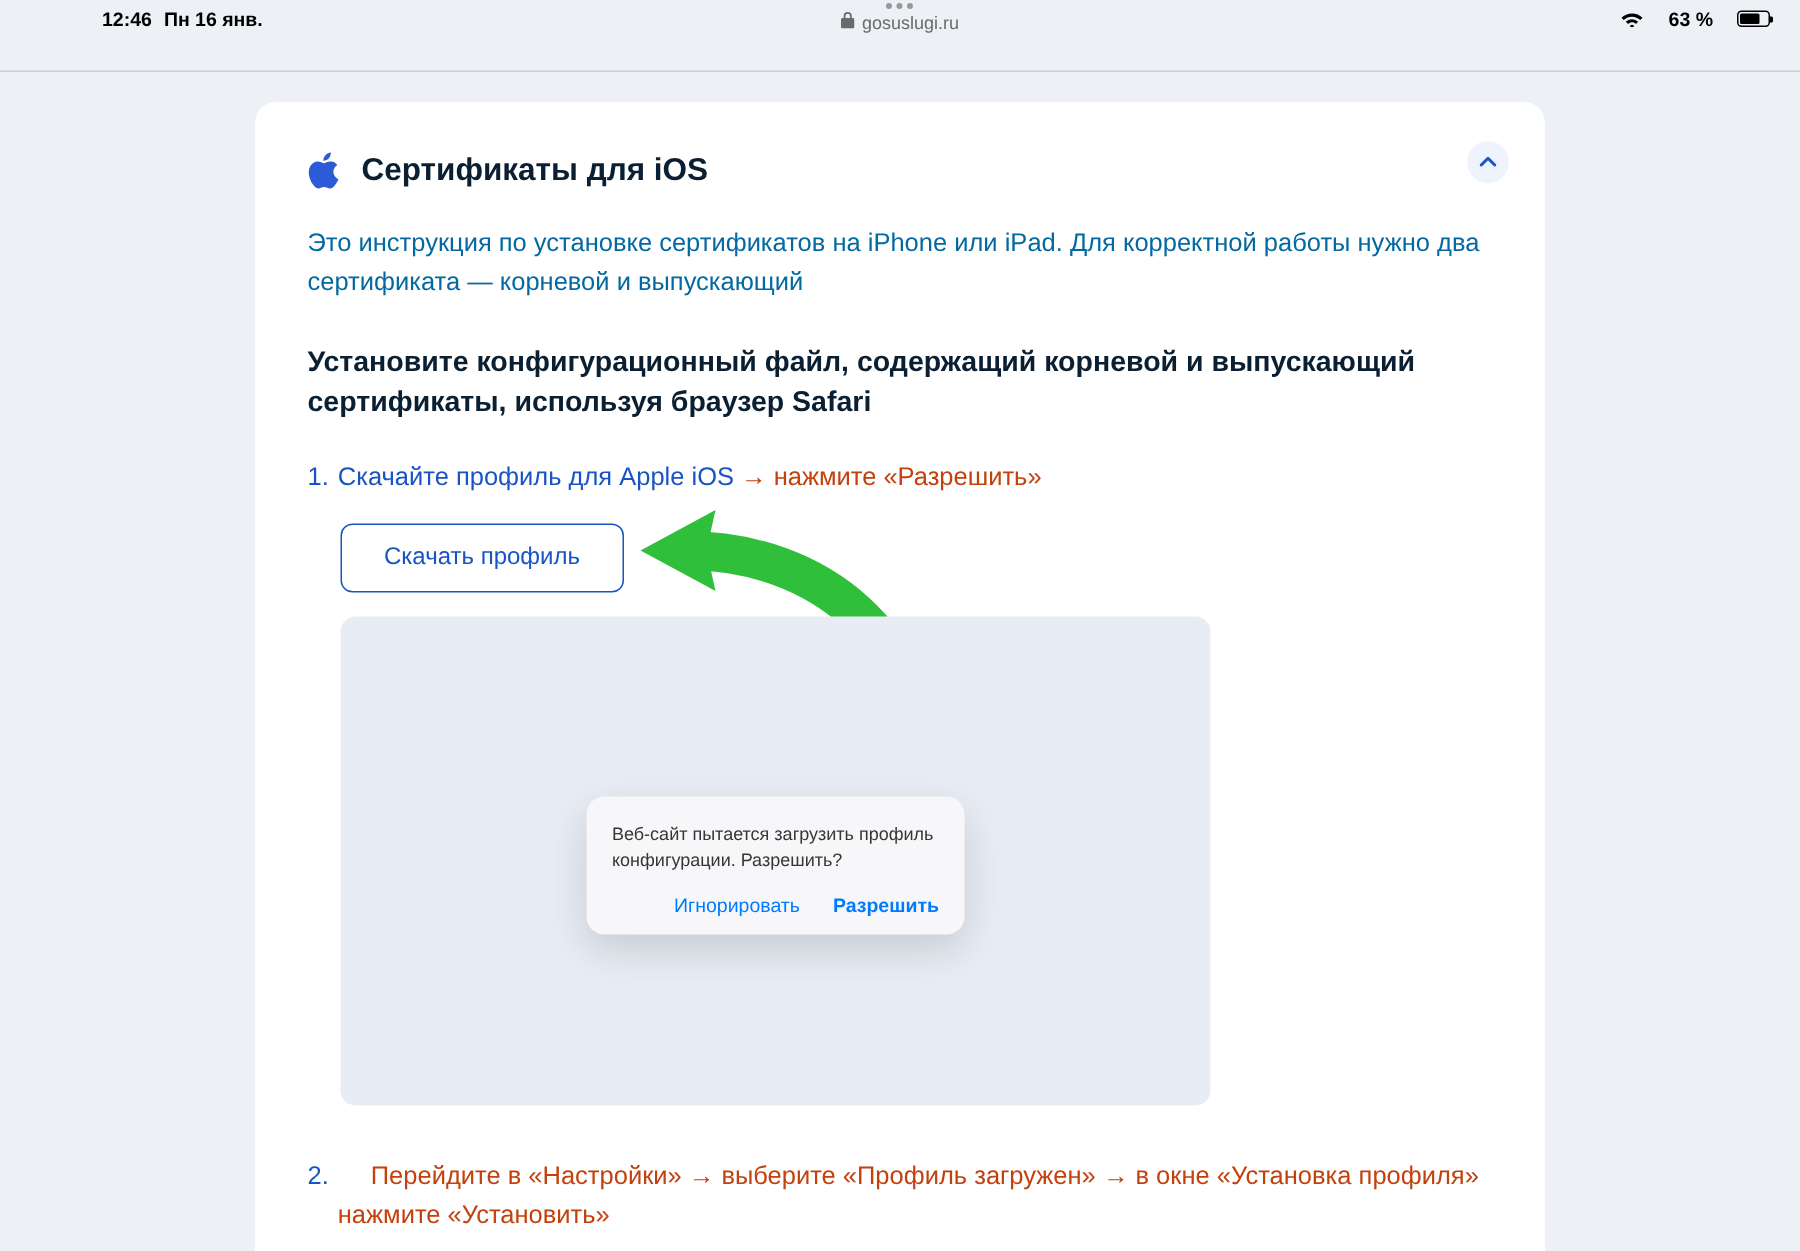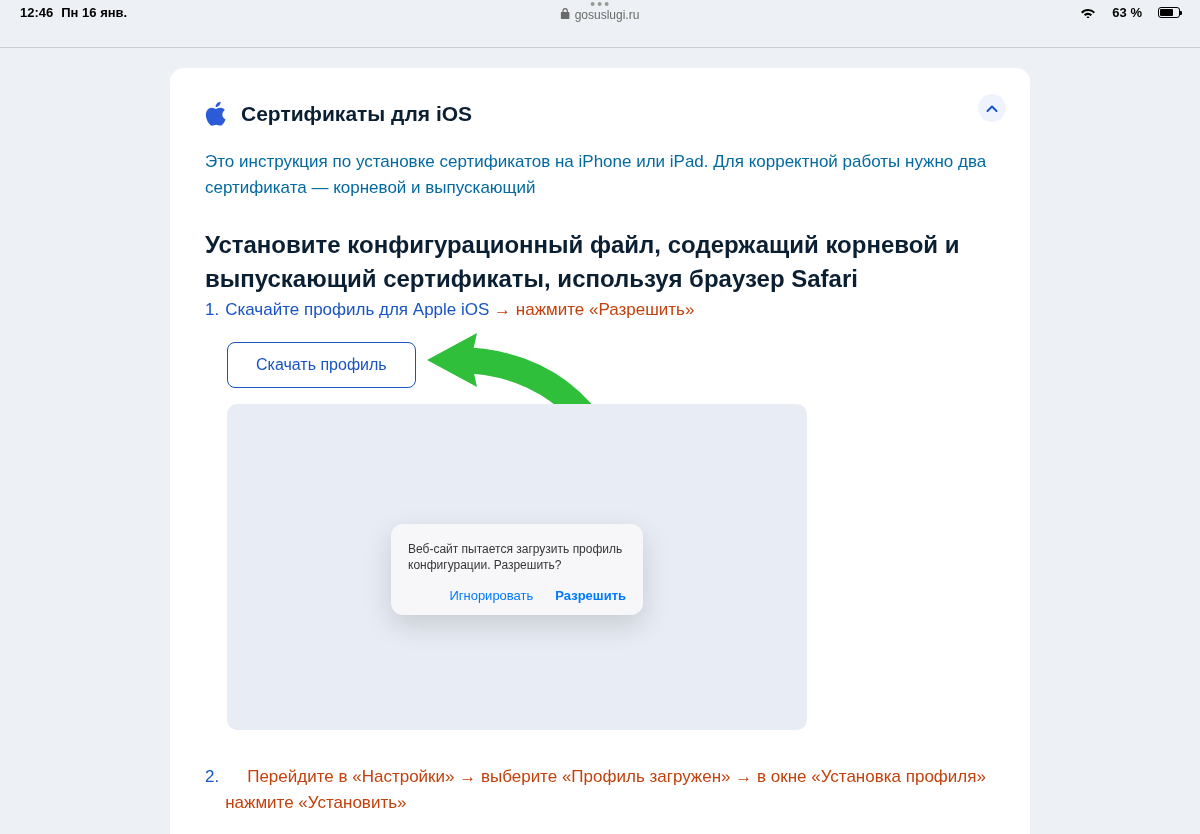"12:46" .status-left { margin-left: none -> 48px }
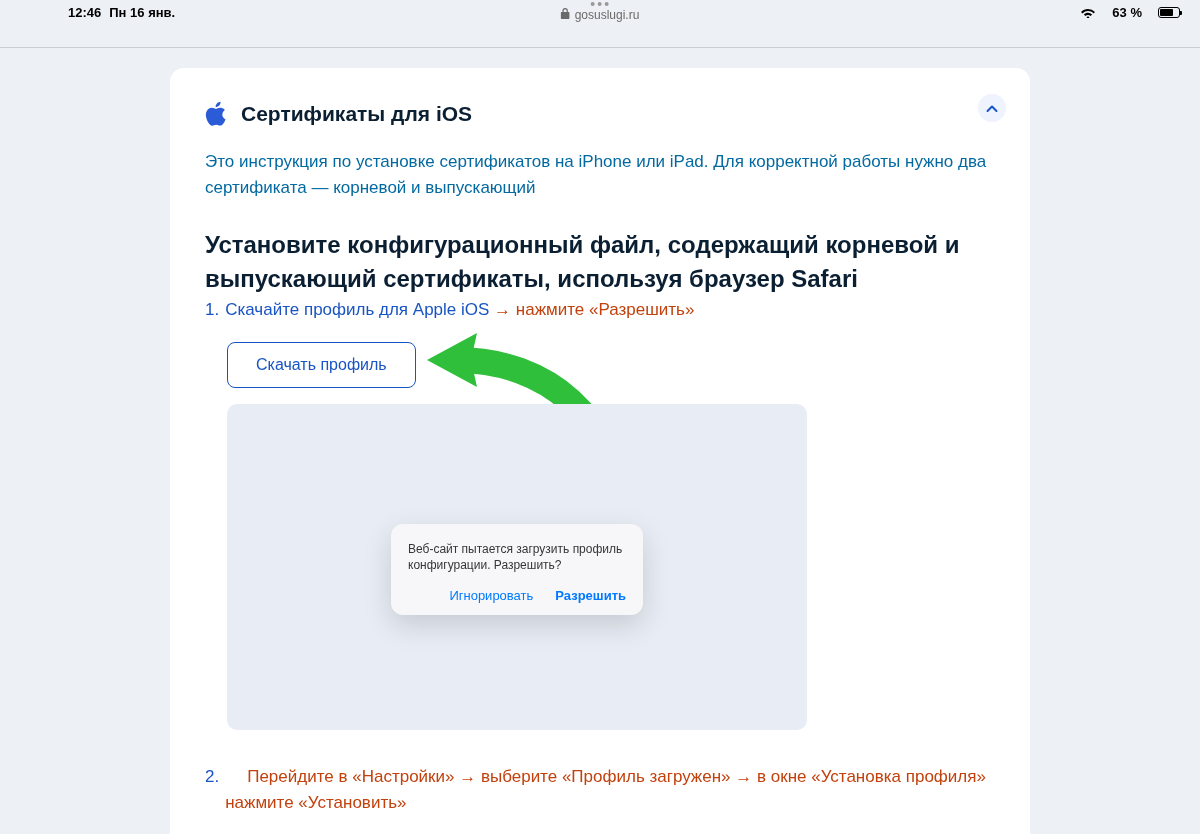"Установите конфигурационный файл," .card-subtitle { font-size: 24px -> 19px; margin-bottom: none -> 22px }
